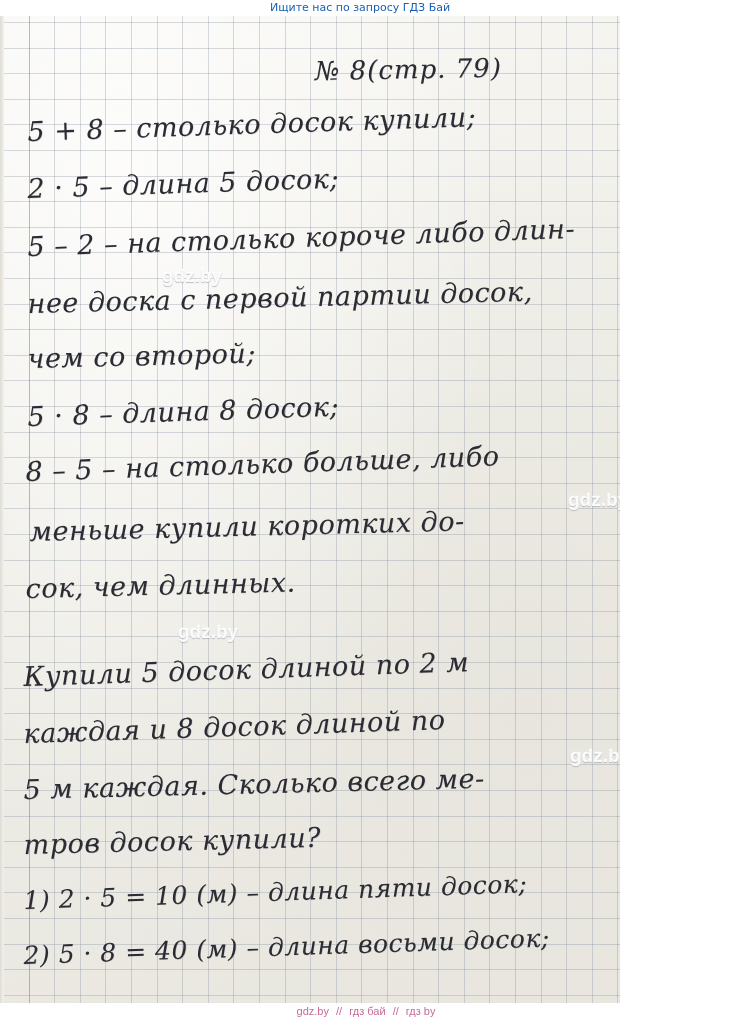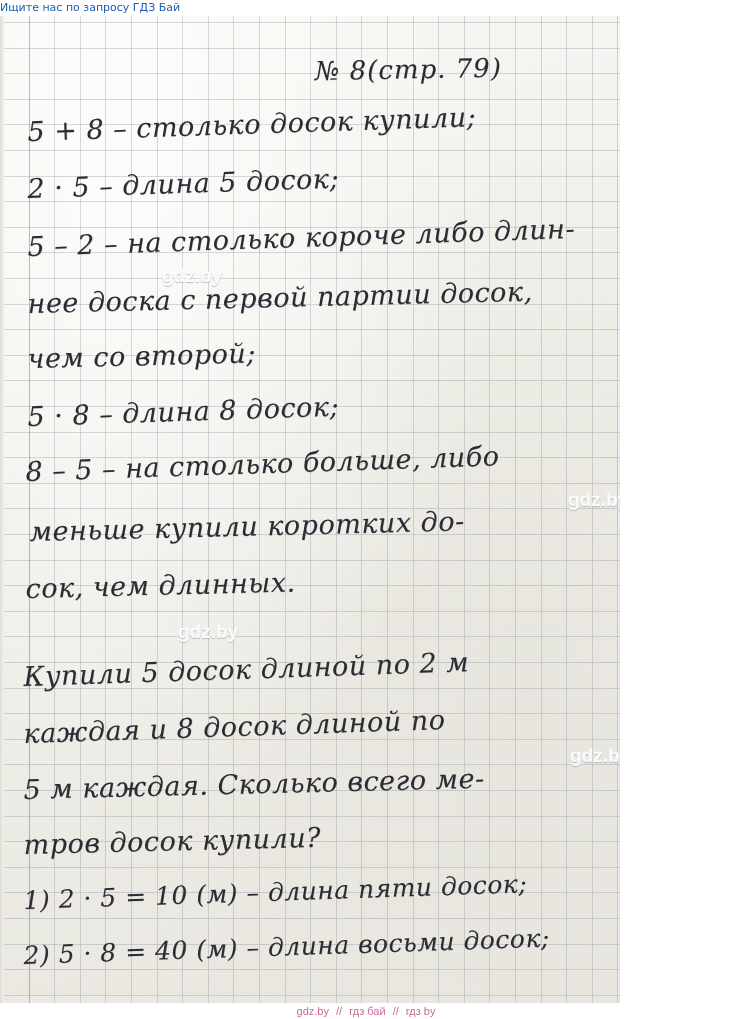"Ищите нас по запросу ГДЗ" .top-banner { text-align: left -> center }
